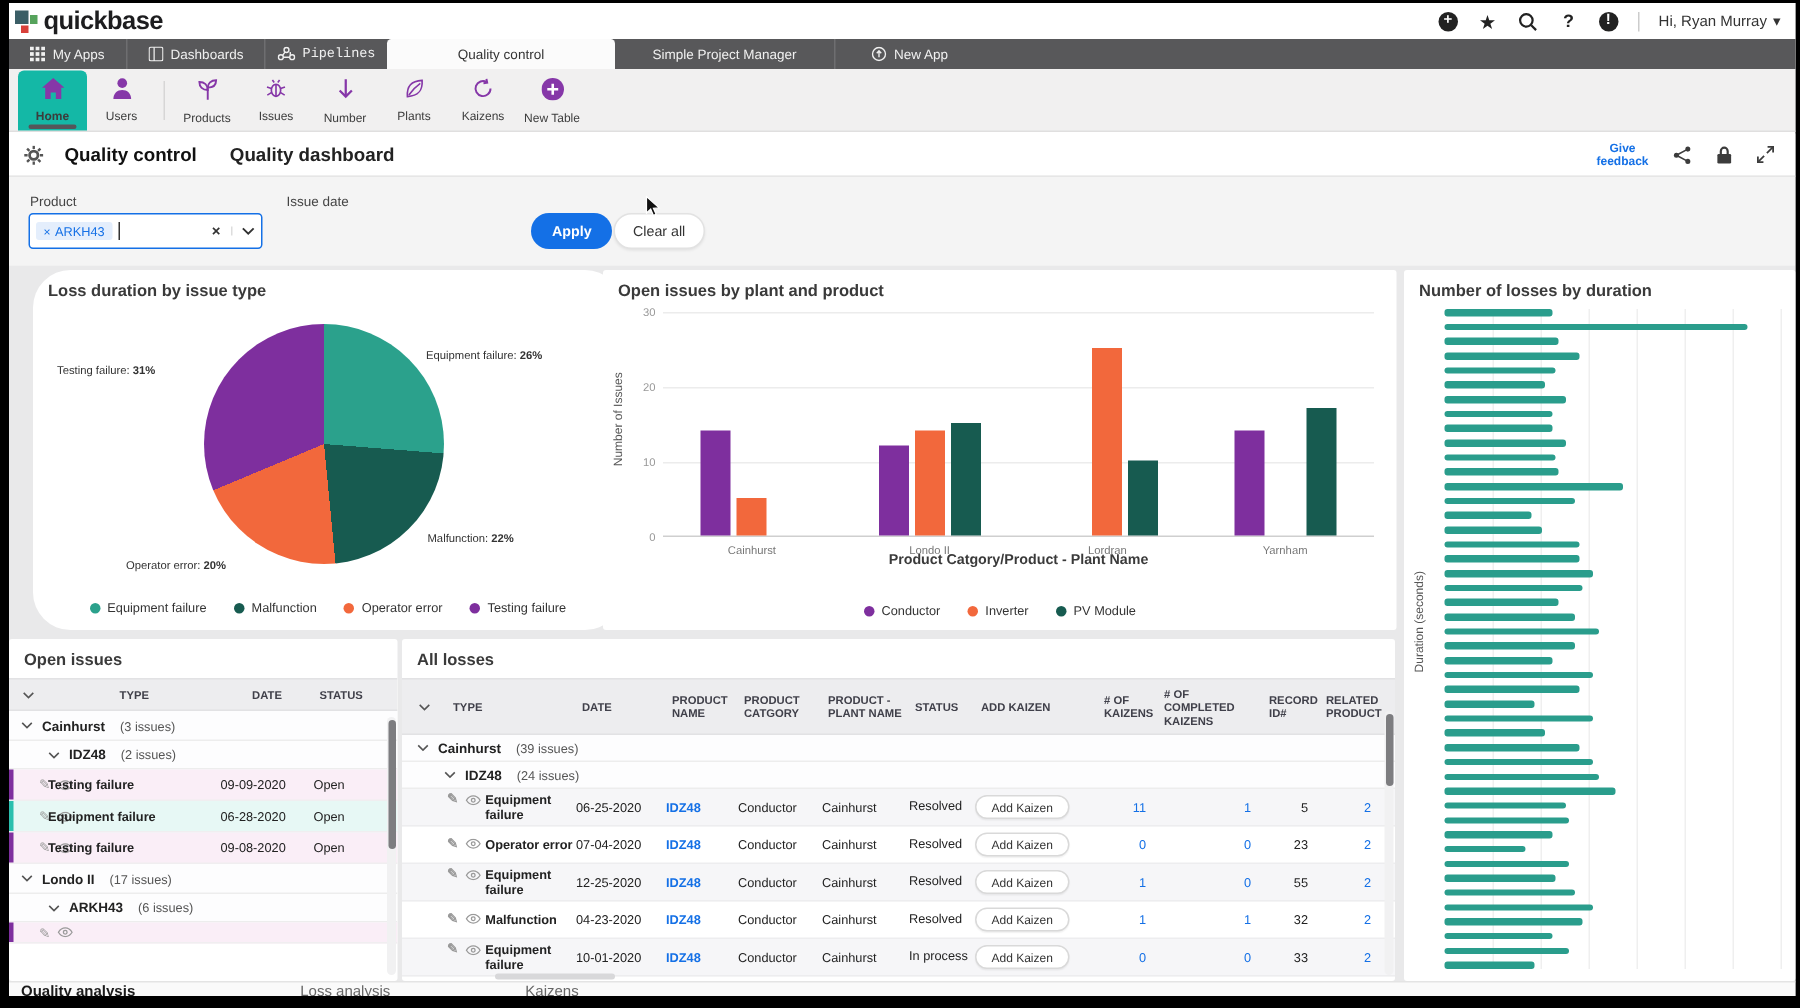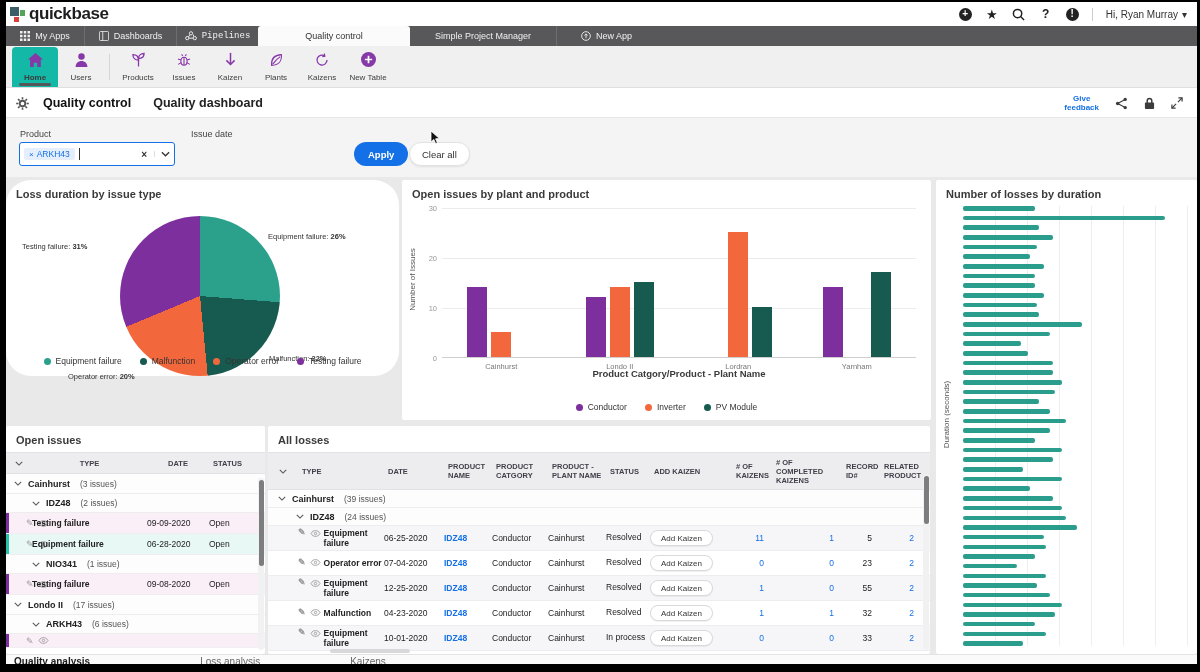"Kaizen" span.n-label { text: Kaizen -> Number }
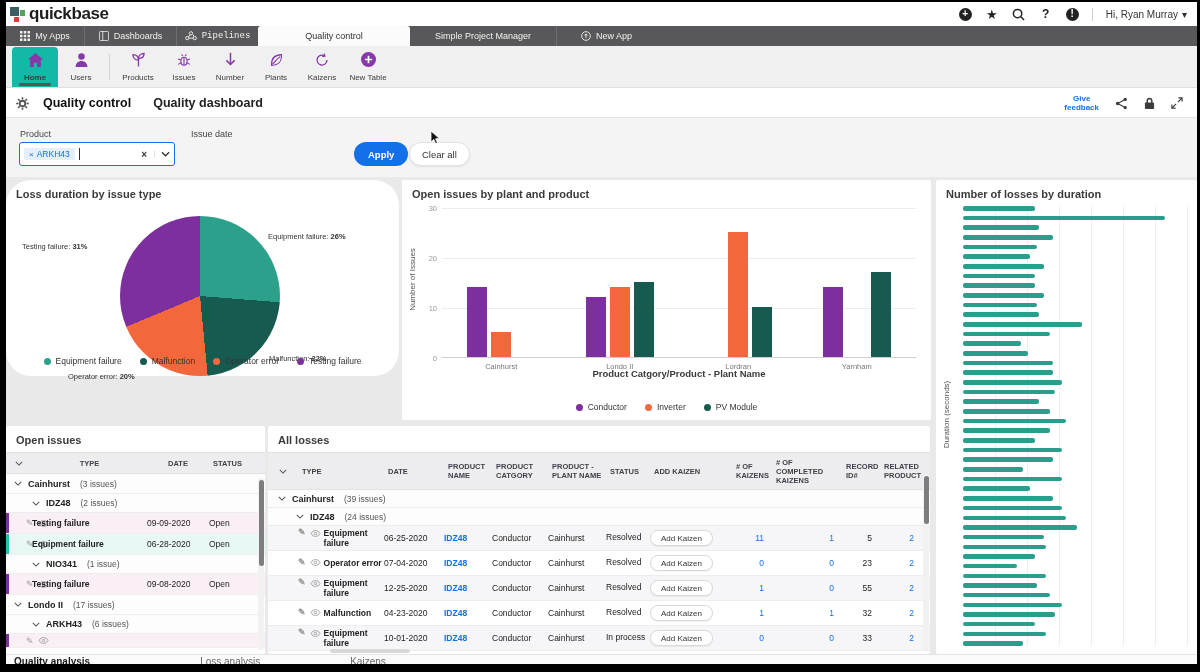"Loss duration by issue type" .pie-card { height: 196px -> 240px; left: 0 -> 16px }
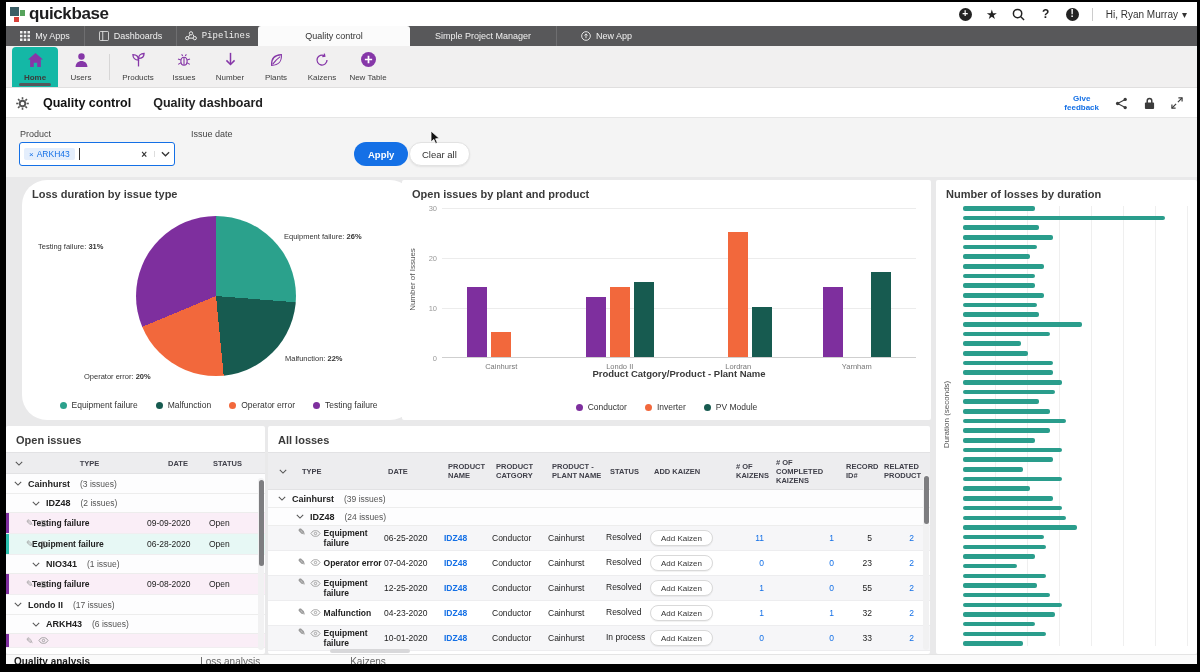"NIO341" div.group-row { html: <div> <span> <svg> <path></path> </svg> </span> <span>NIO341</span> <span>(1 issue)</span> </div> -> none }
